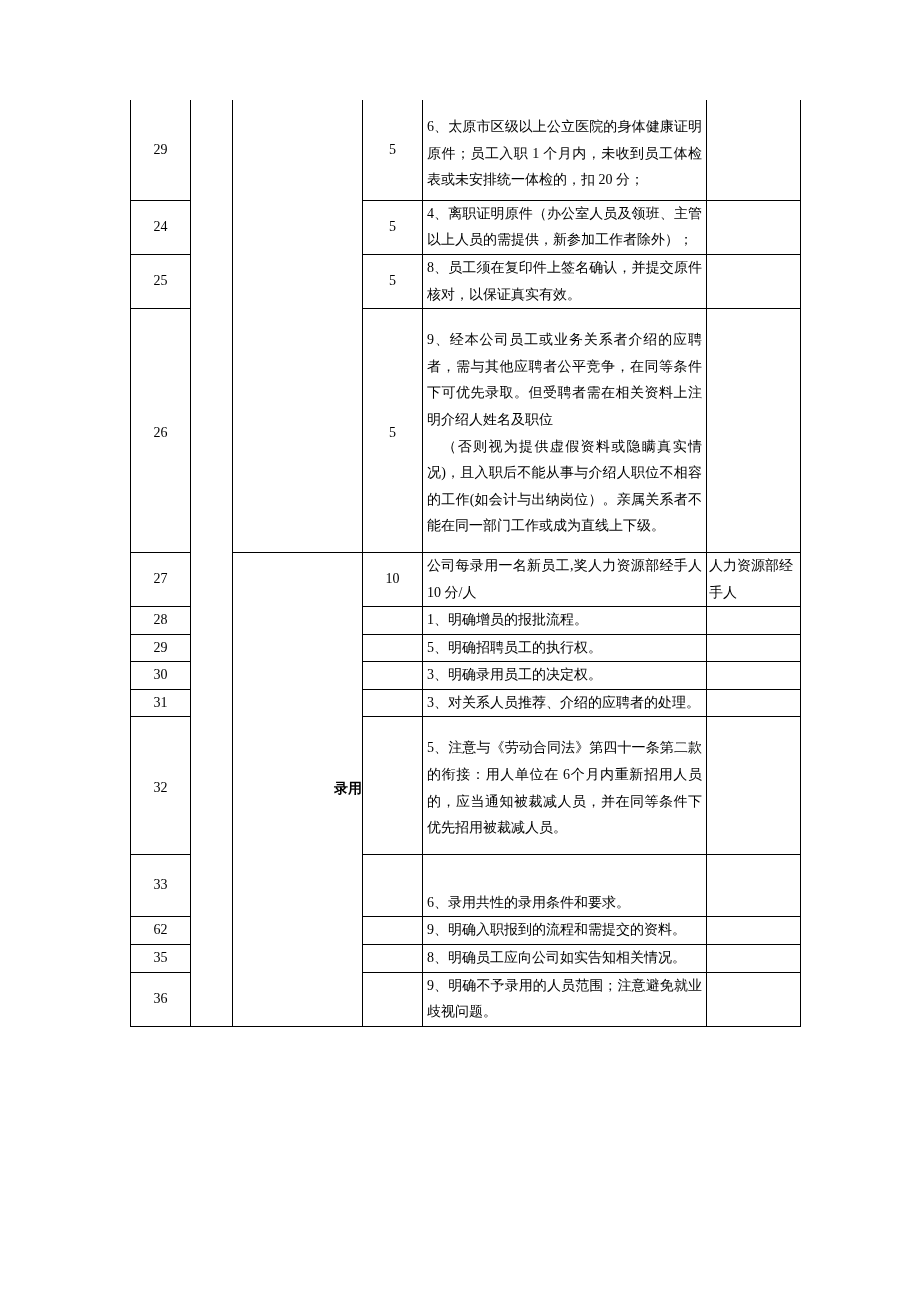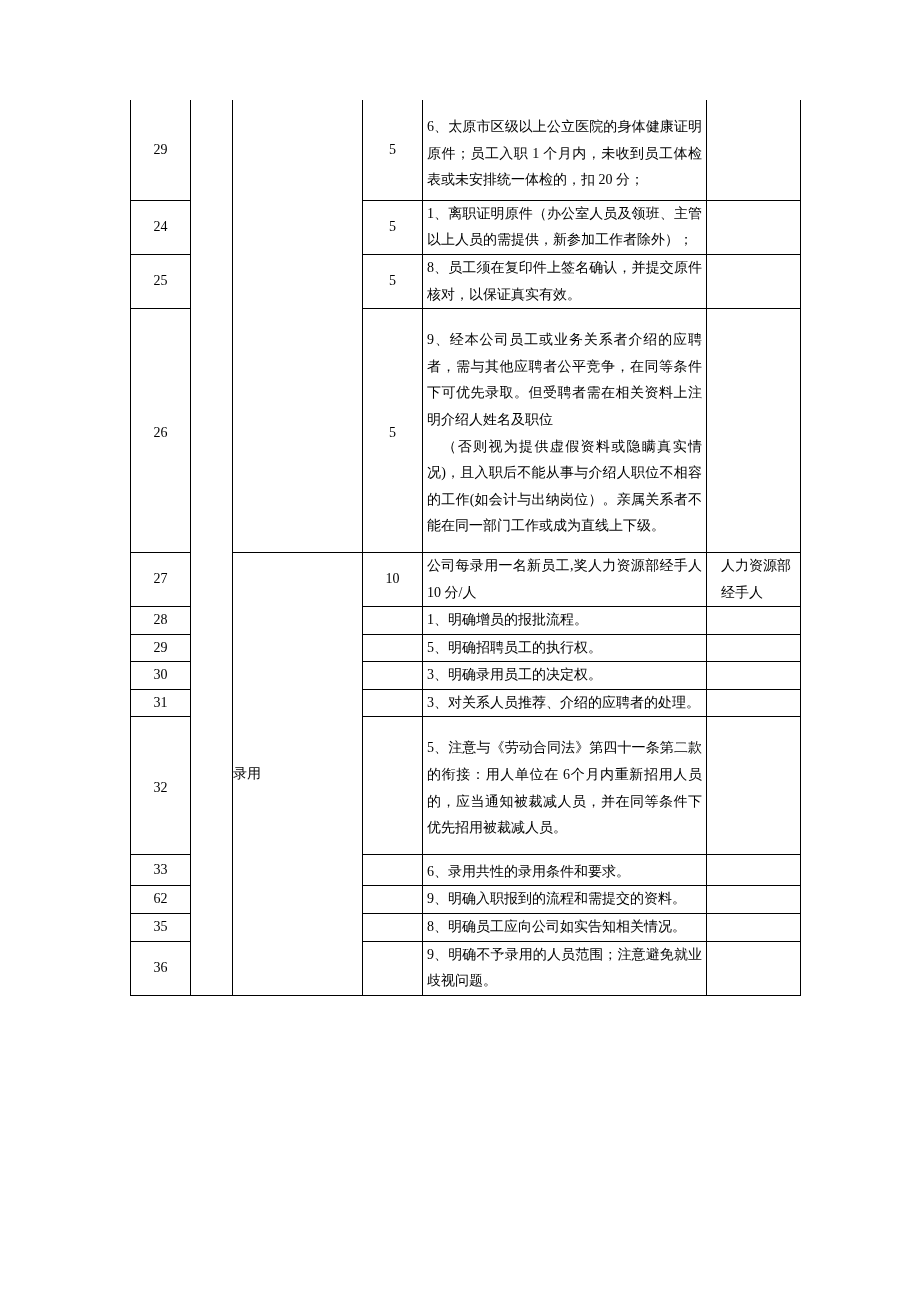"1、离职证明原件（办公室人员及领班、主管以上人员的需提供，新参加工作者除外）；" td.col-d { text: 1 -> 4 }
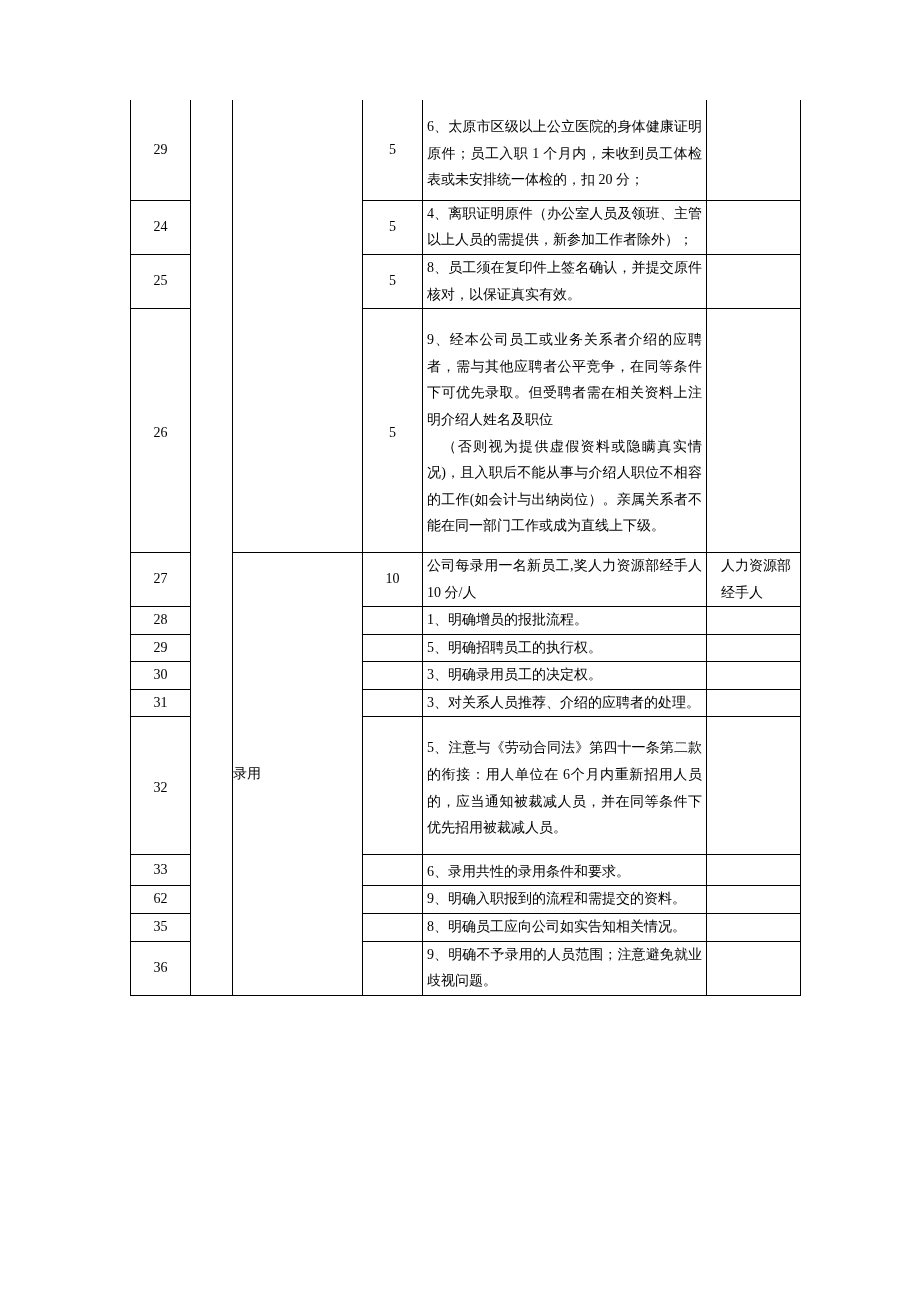"人力资源部经手人" .col-e { padding-left: 14px -> 2px }
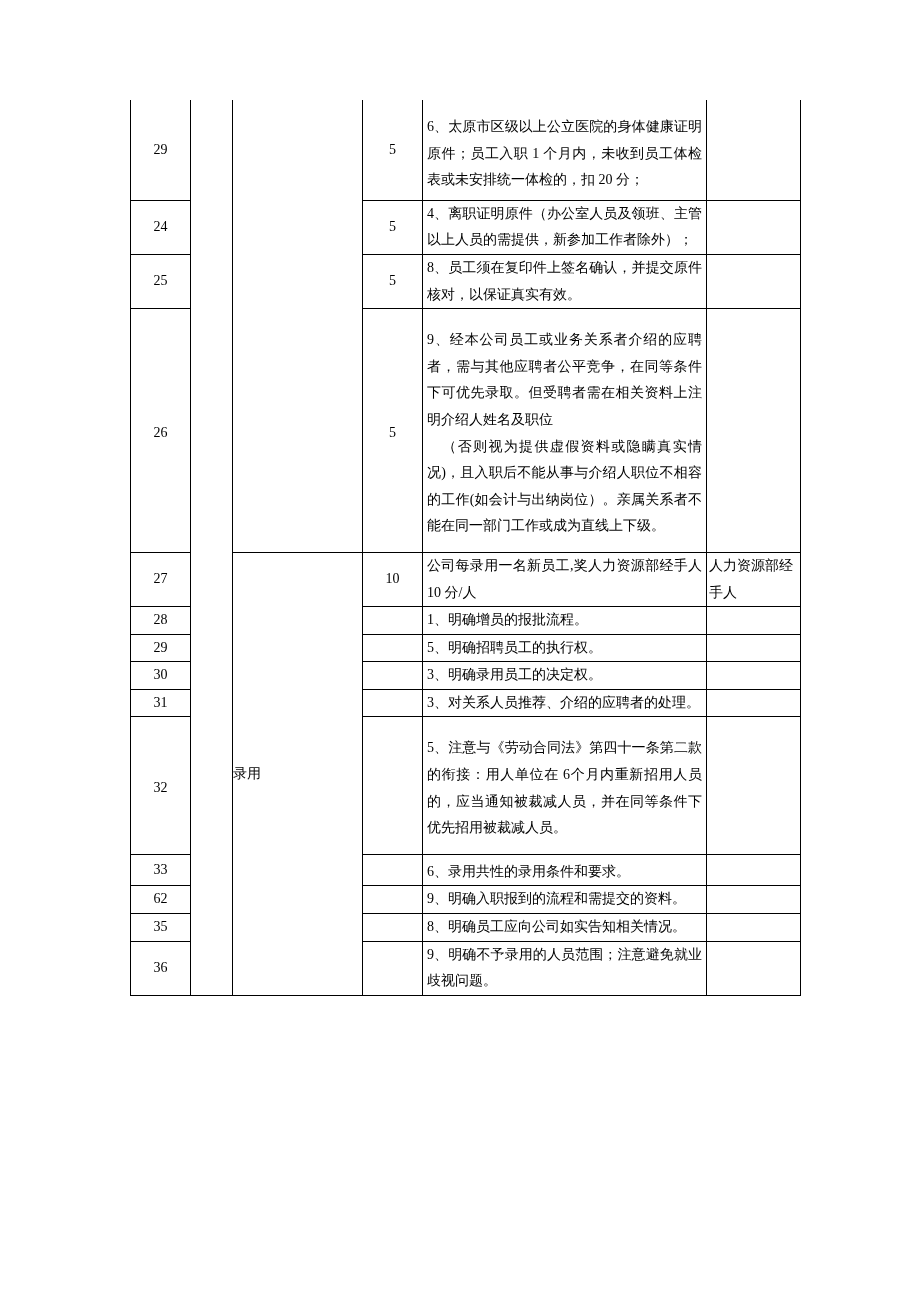"录用" .col-b { font-weight: normal -> bold; text-align: left -> right }
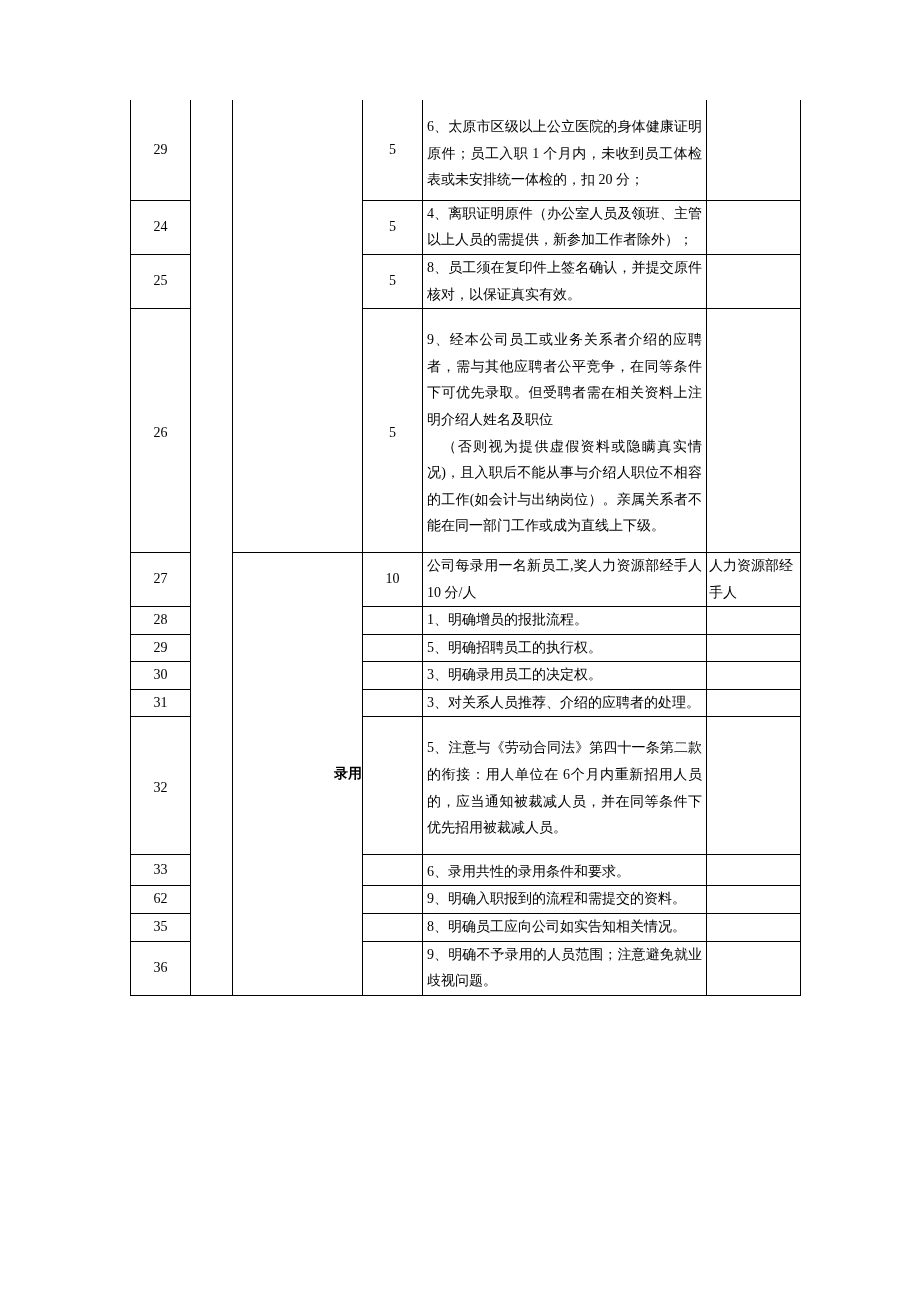"6、录用共性的录用条件和要求。" td.col-d { padding-top: 4px -> 35px }
